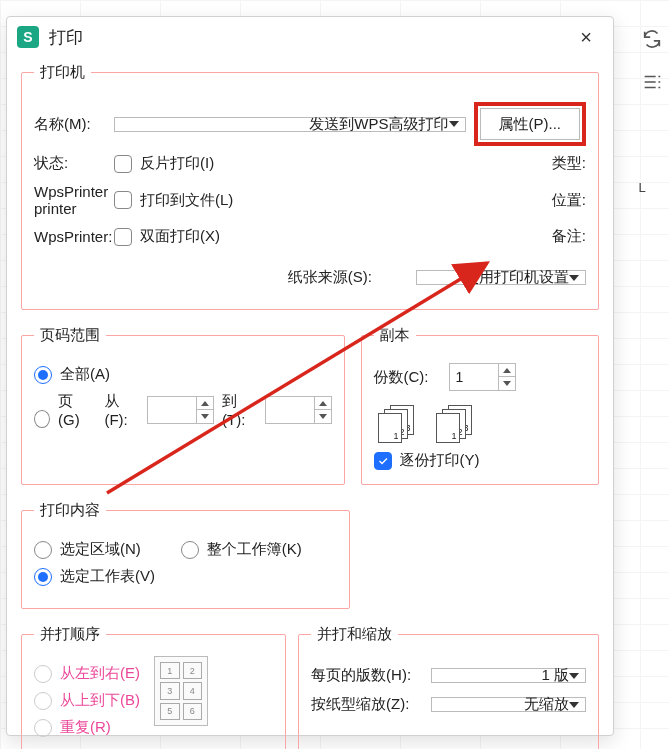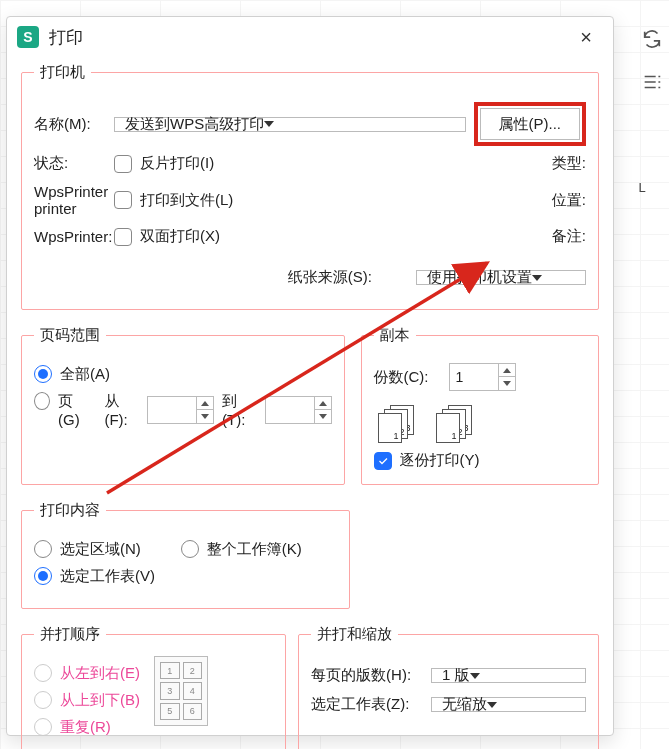"发送到WPS高级打印" .combo { justify-content: flex-start -> flex-end }
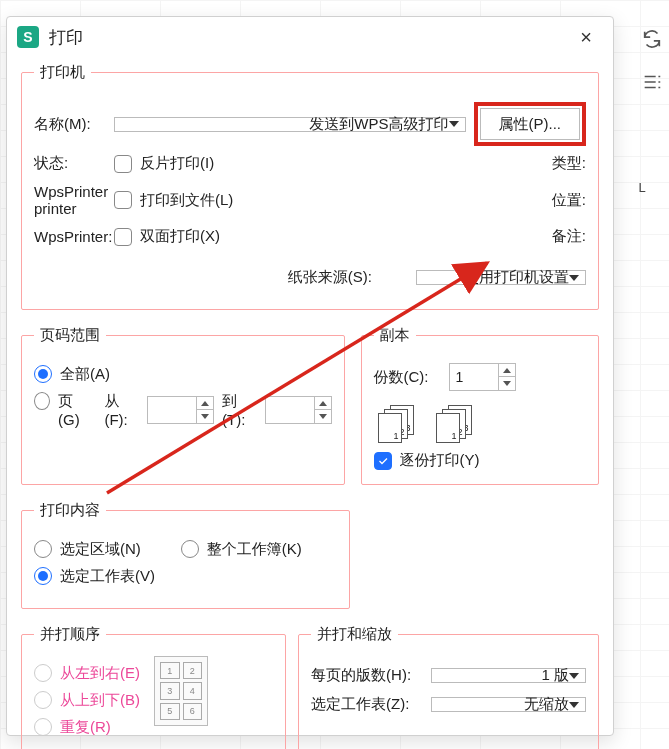"全部(A)" .radio { align-items: flex-start -> flex-end }
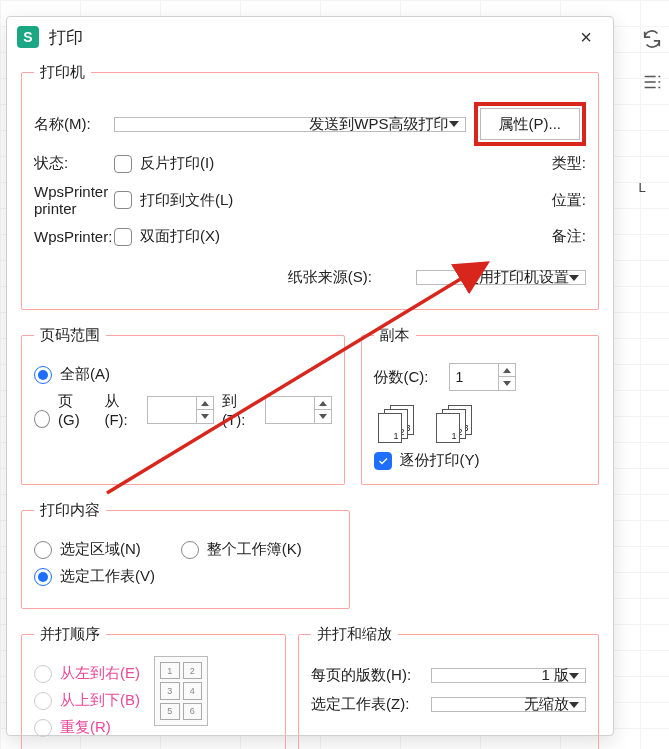"选定工作表(Z):" span.flabel { text: 选定工作表 -> 按纸型缩放 }
